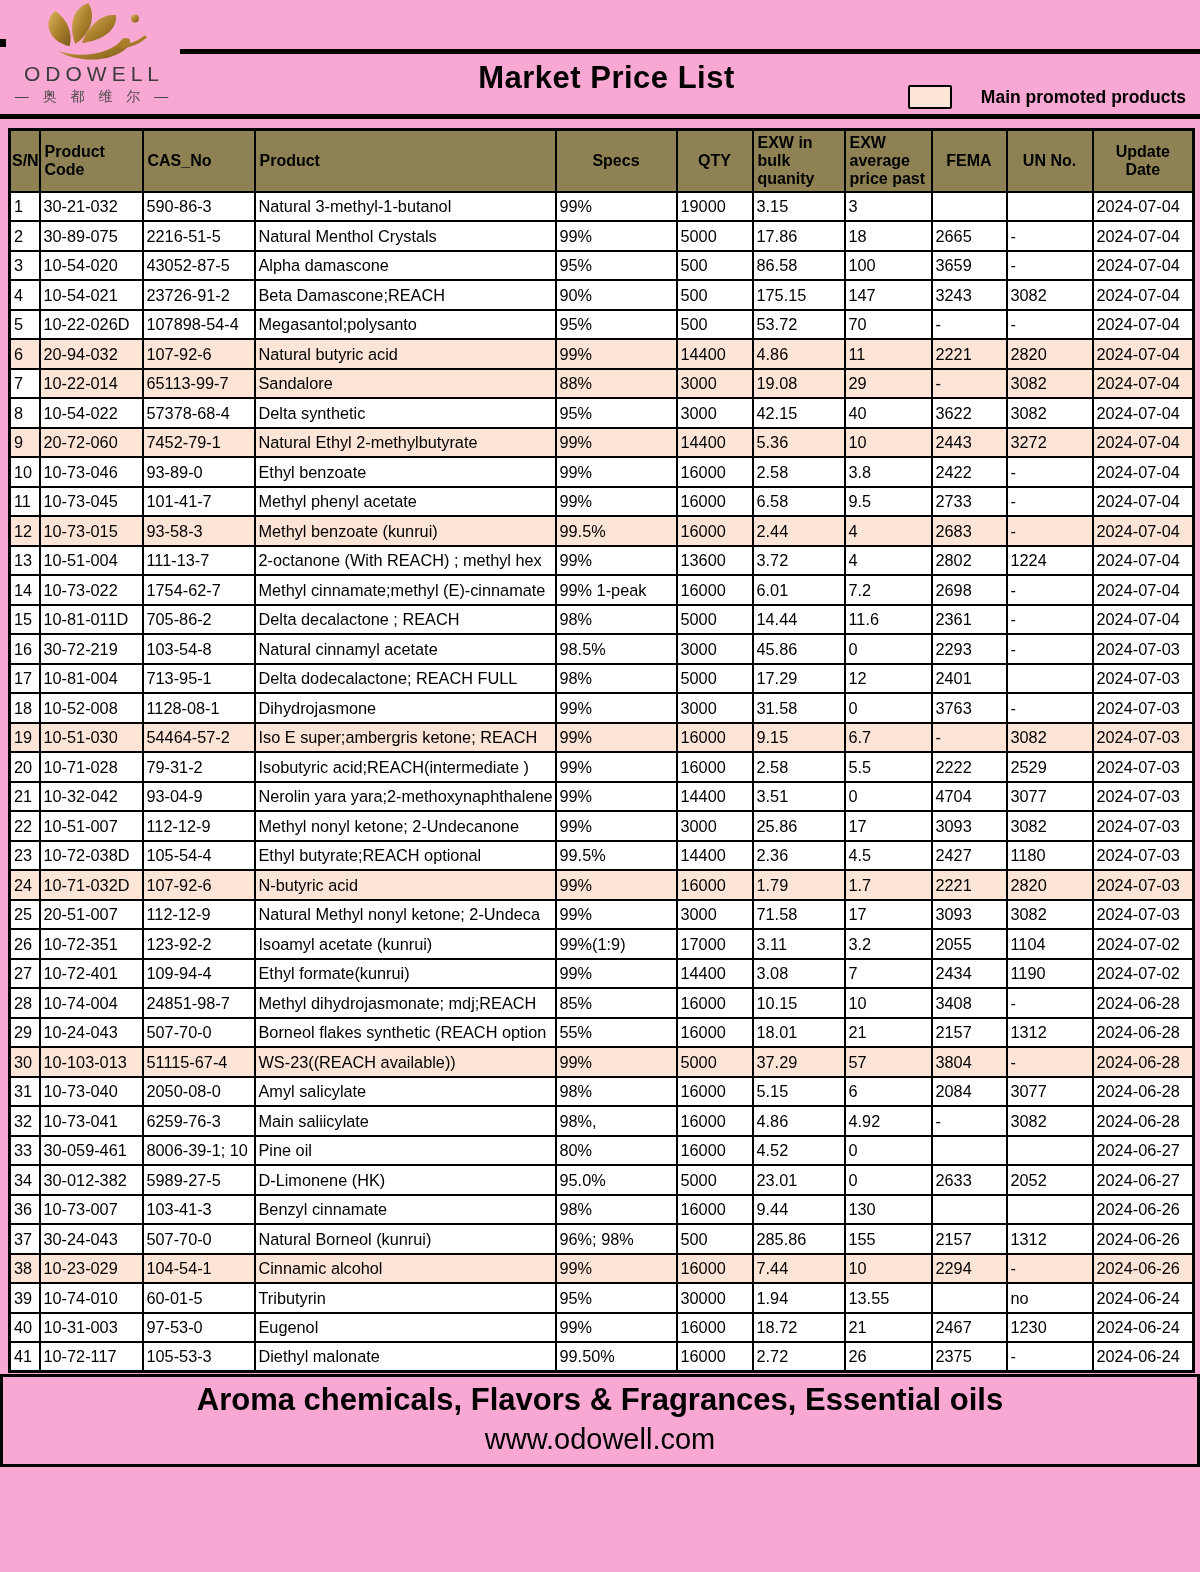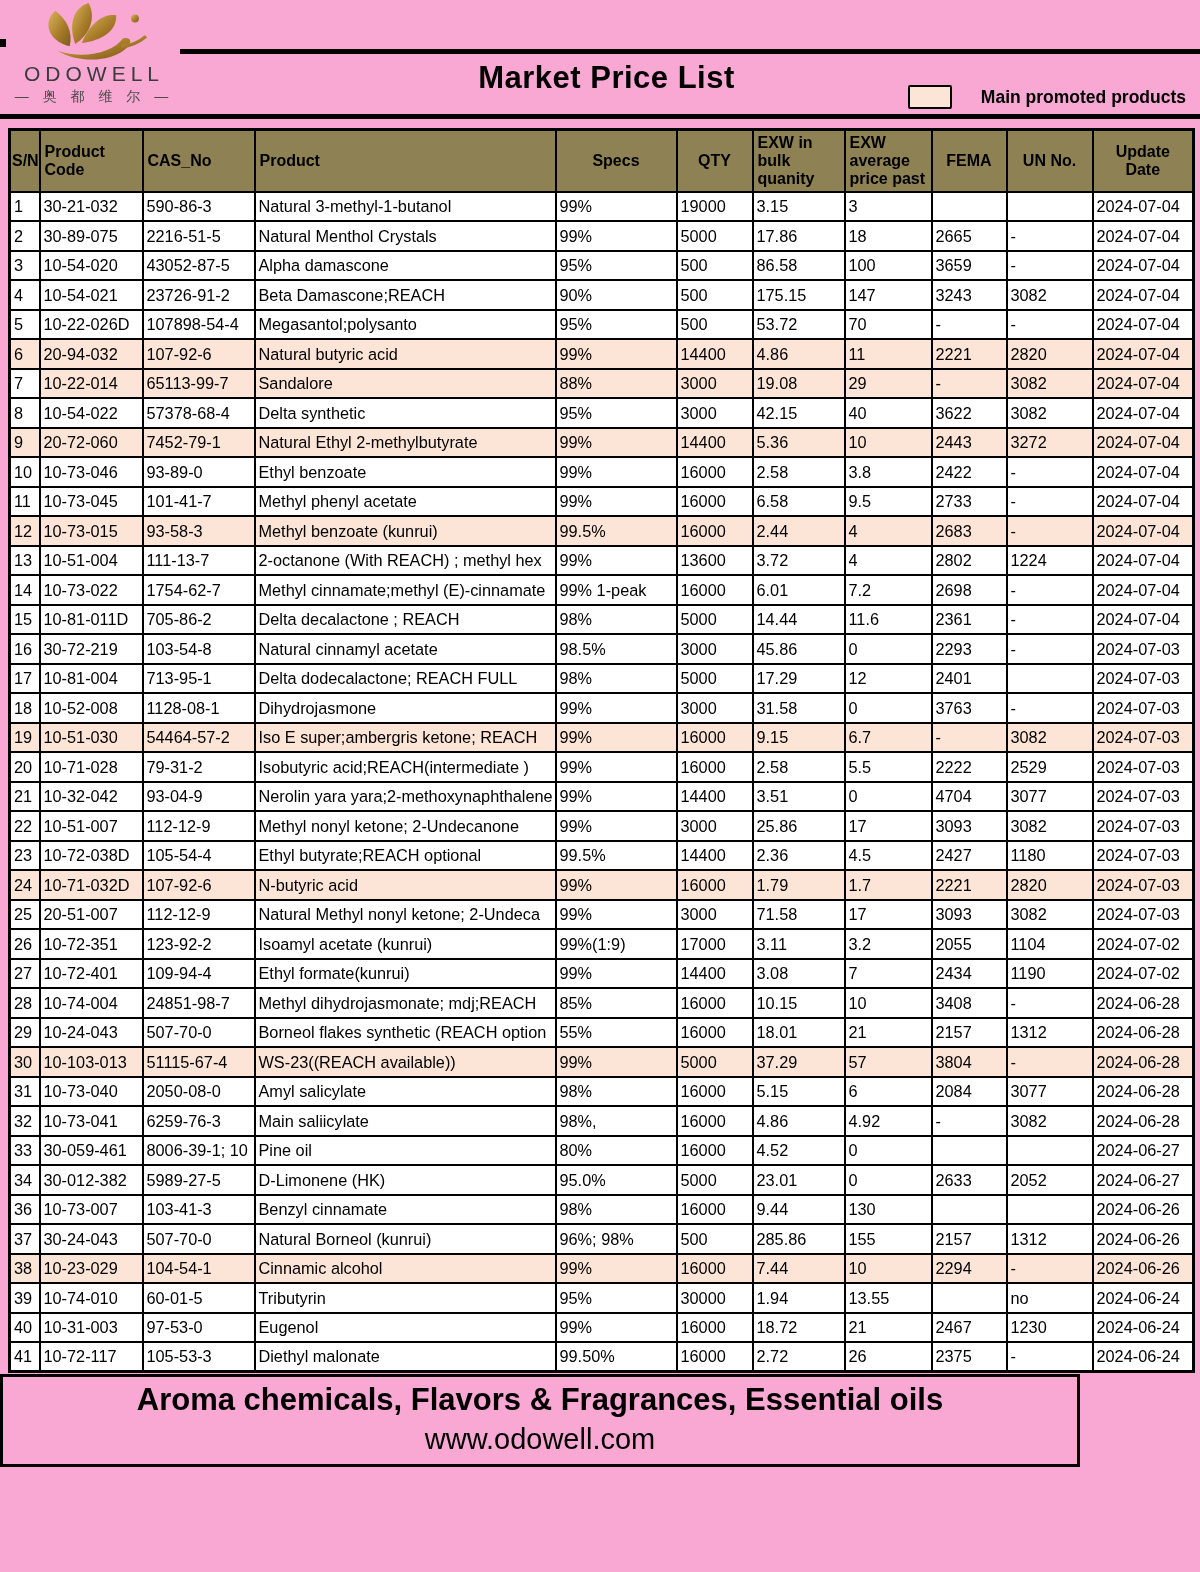"Aroma chemicals, Flavors & Fragrances," .footer-box { width: 1080px -> 1200px }
